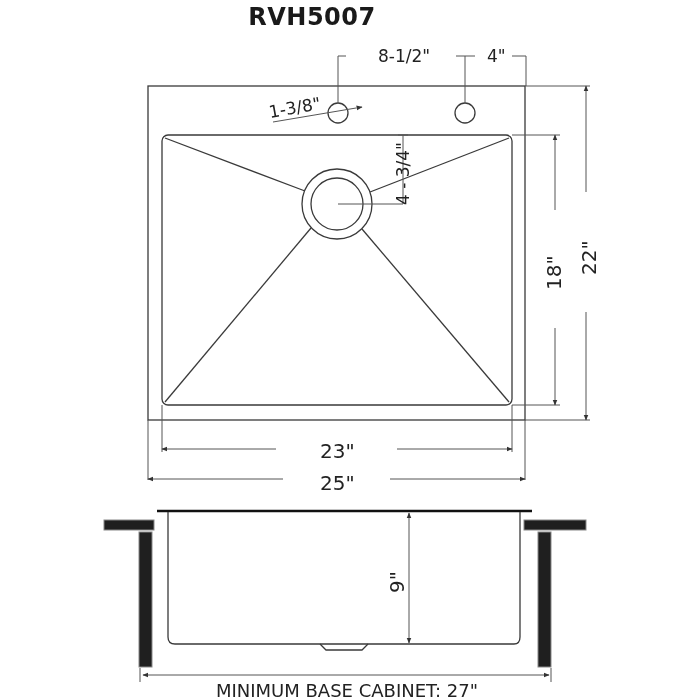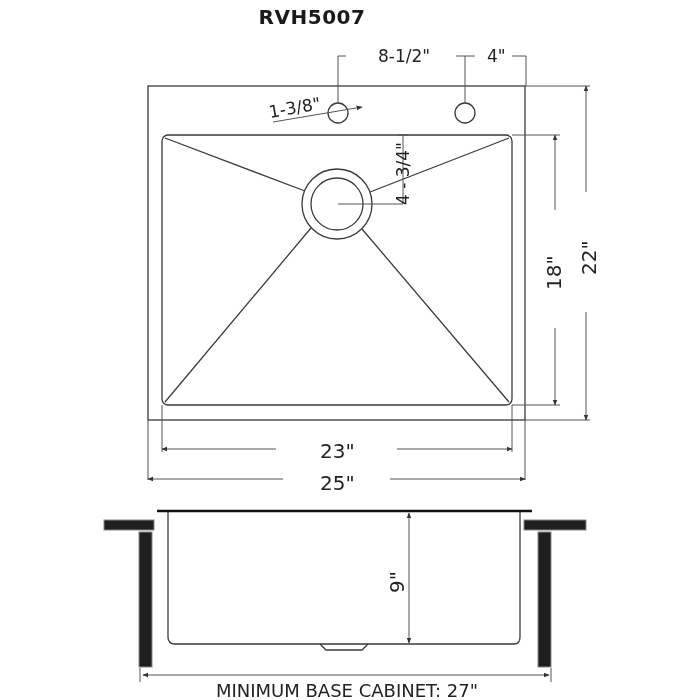"RVH5007" #title { font-size: 20px -> 24px }
